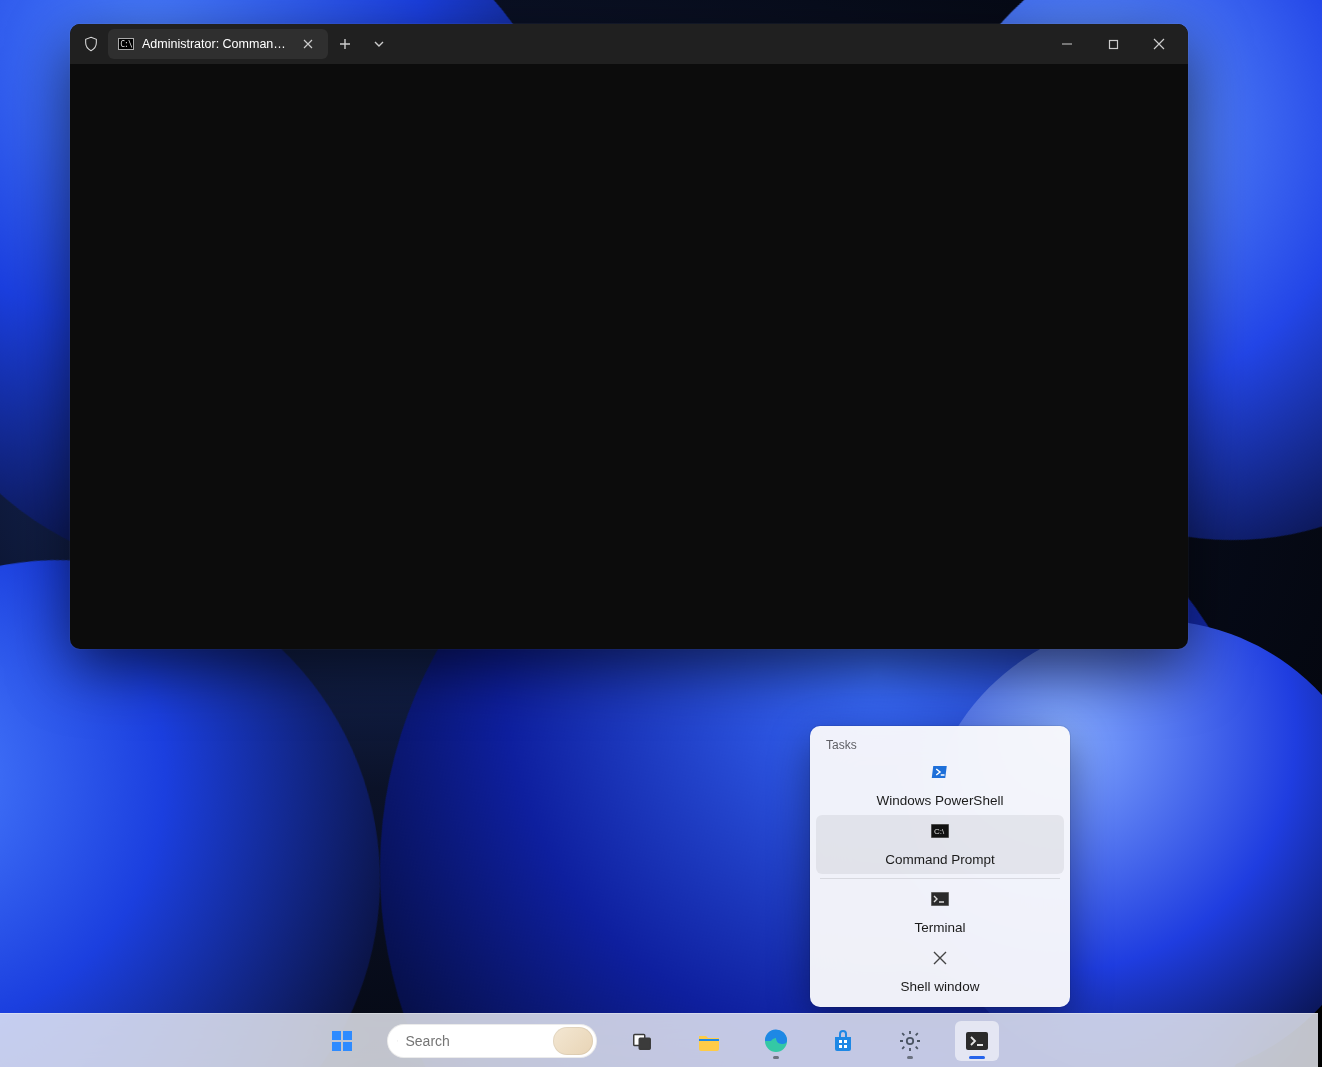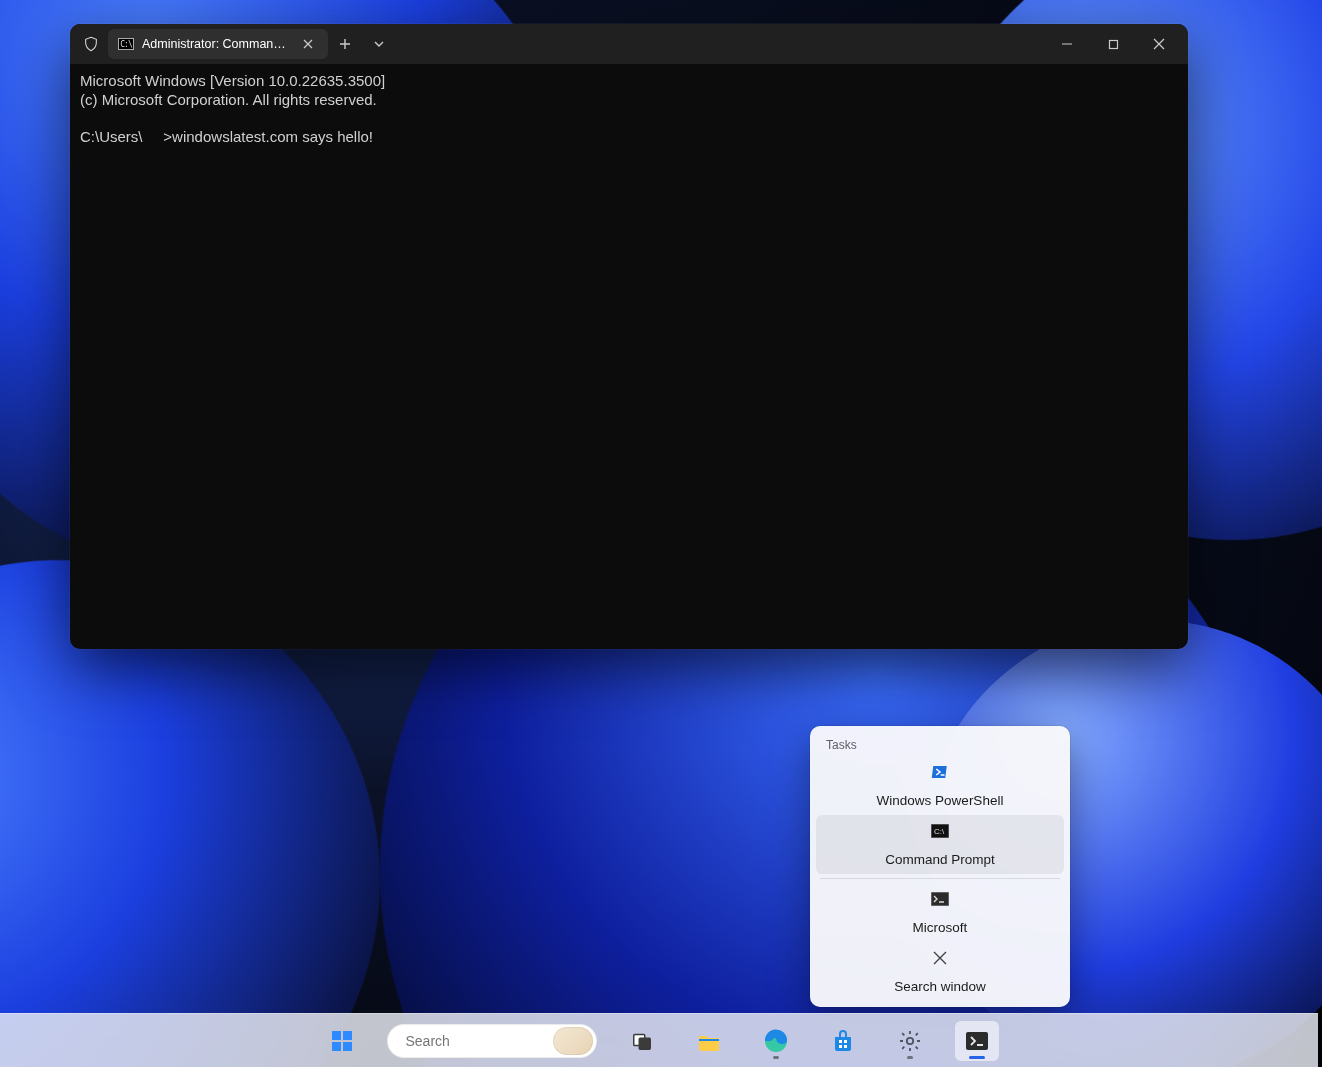"Microsoft Windows [Version" div.term-body { html: <div><span>Microsoft Windows [Version 10.0.22635.3500]</span> <span>(c) Microsoft Corporation. All rights reserved.</span> <span></span> <span>C:\Users\‎ &gt;windowslatest.com says hello!</span></div> -> none }
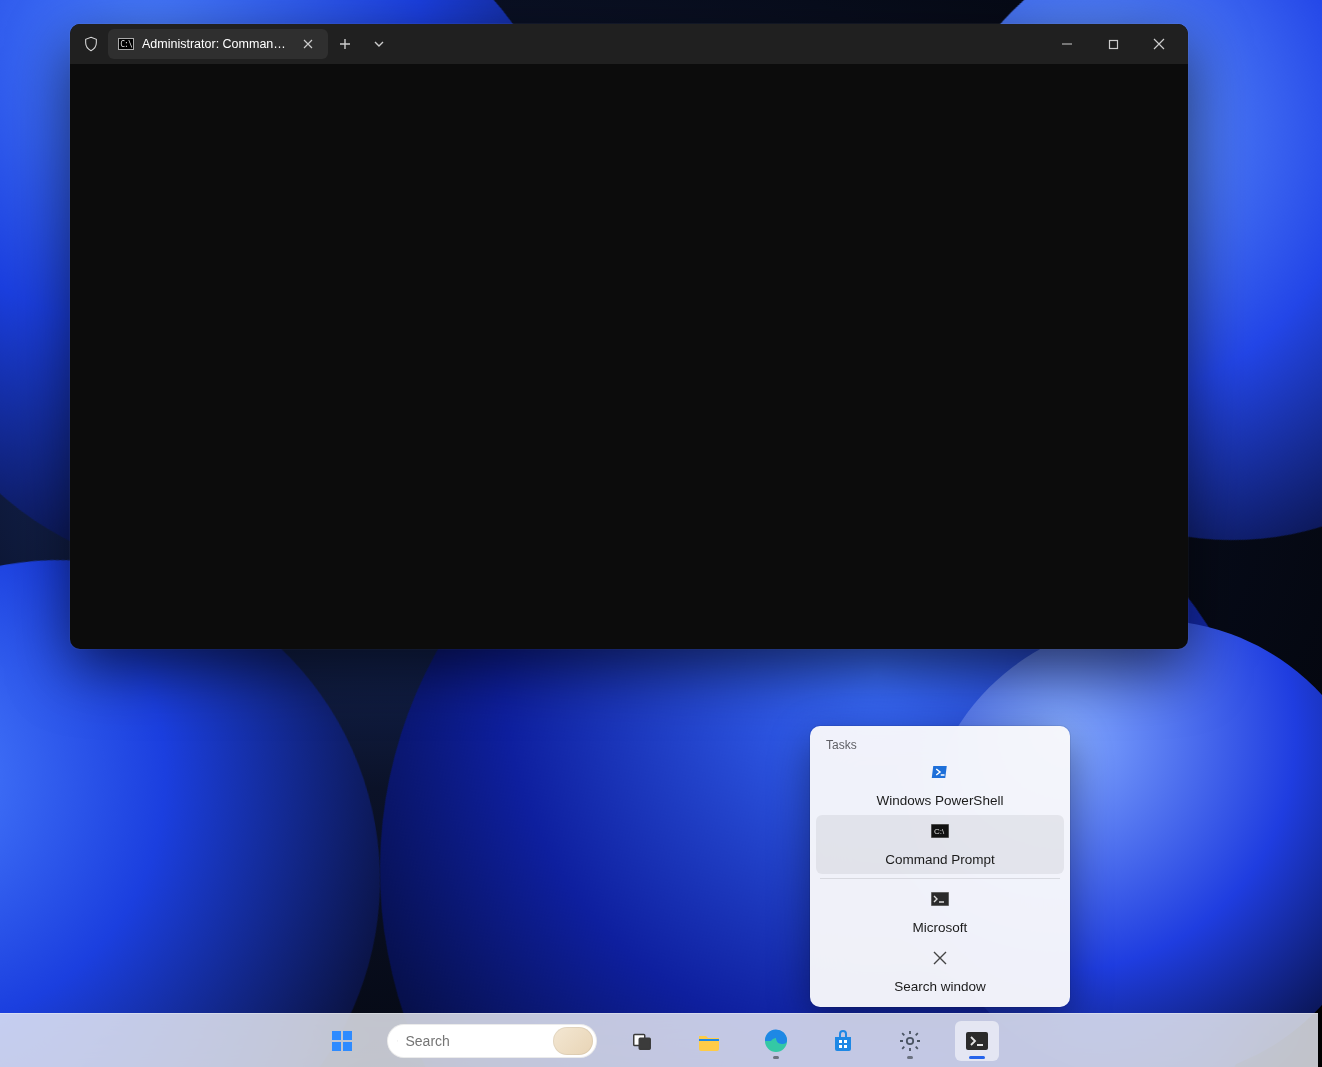"Microsoft" span { text: Microsoft -> Terminal }
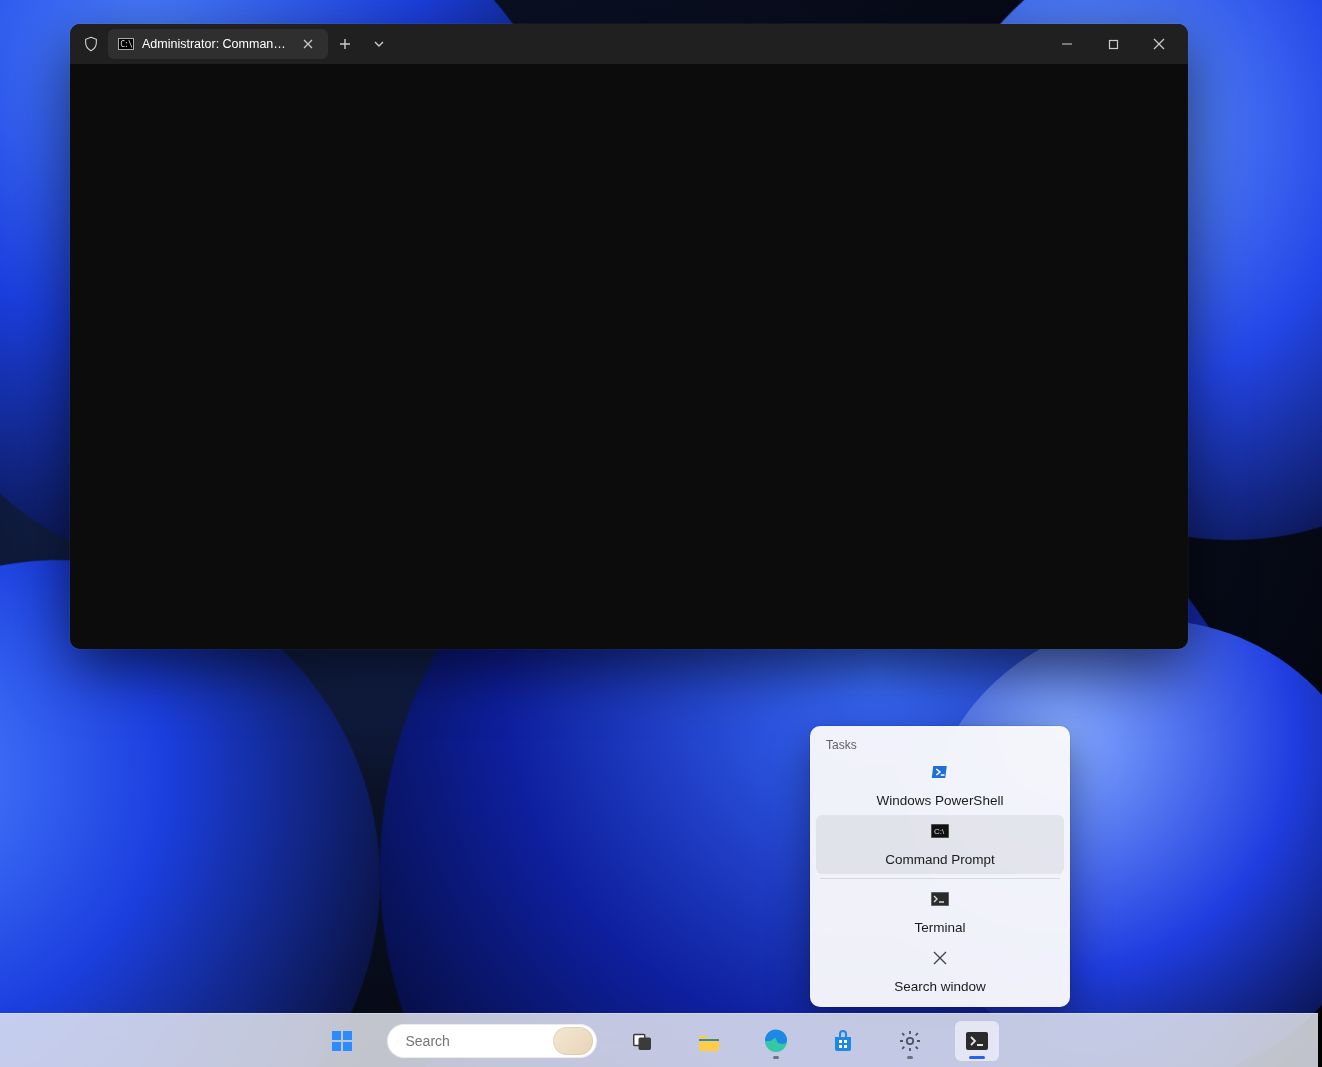"Search window" span { text: Search -> Shell }
